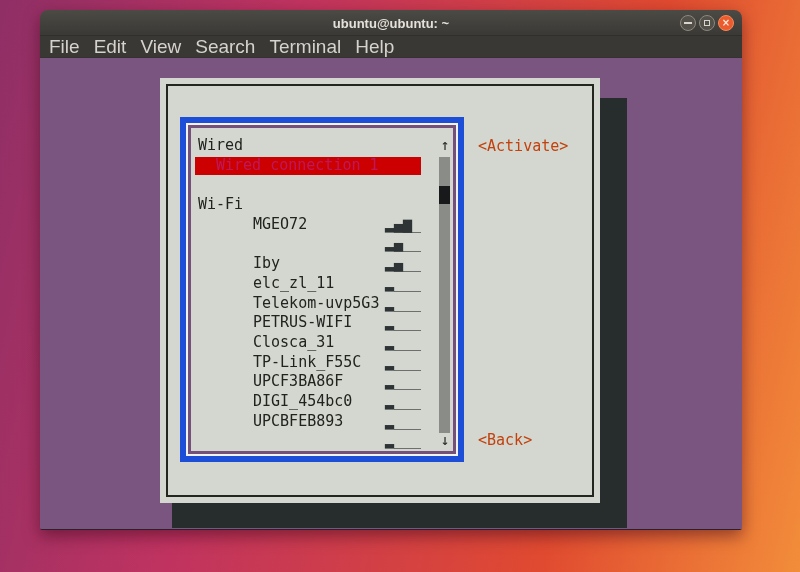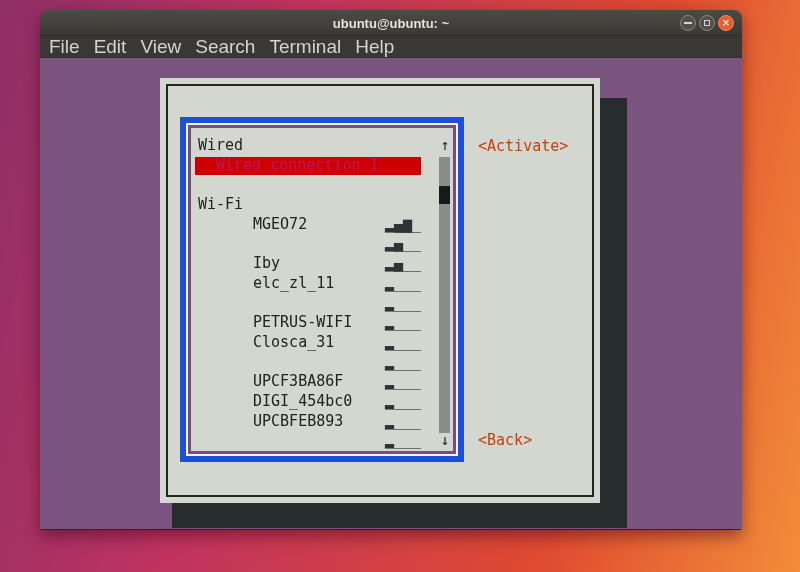"Telekom-uvp5G3" span.txt { html: none -> <span>Telekom-uvp5G3</span> }
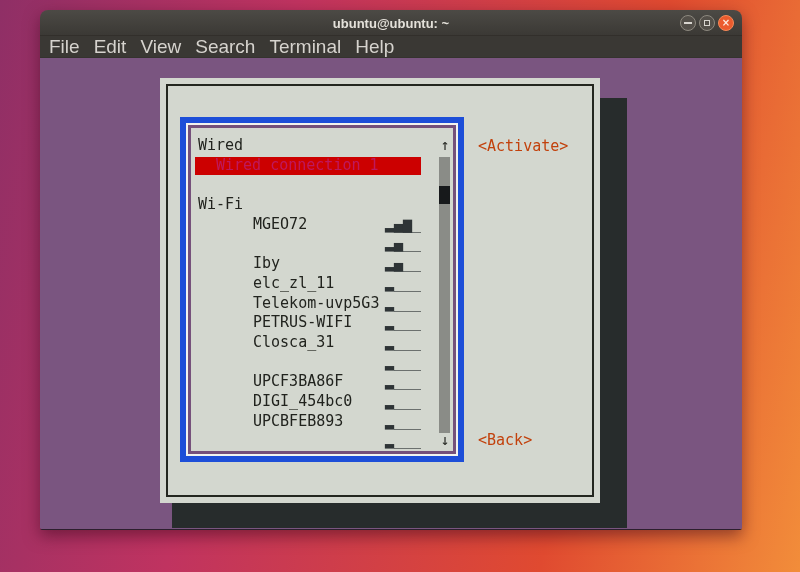"TP-Link_F55C" span.txt { html: none -> <span>TP-Link_F55C</span> }
